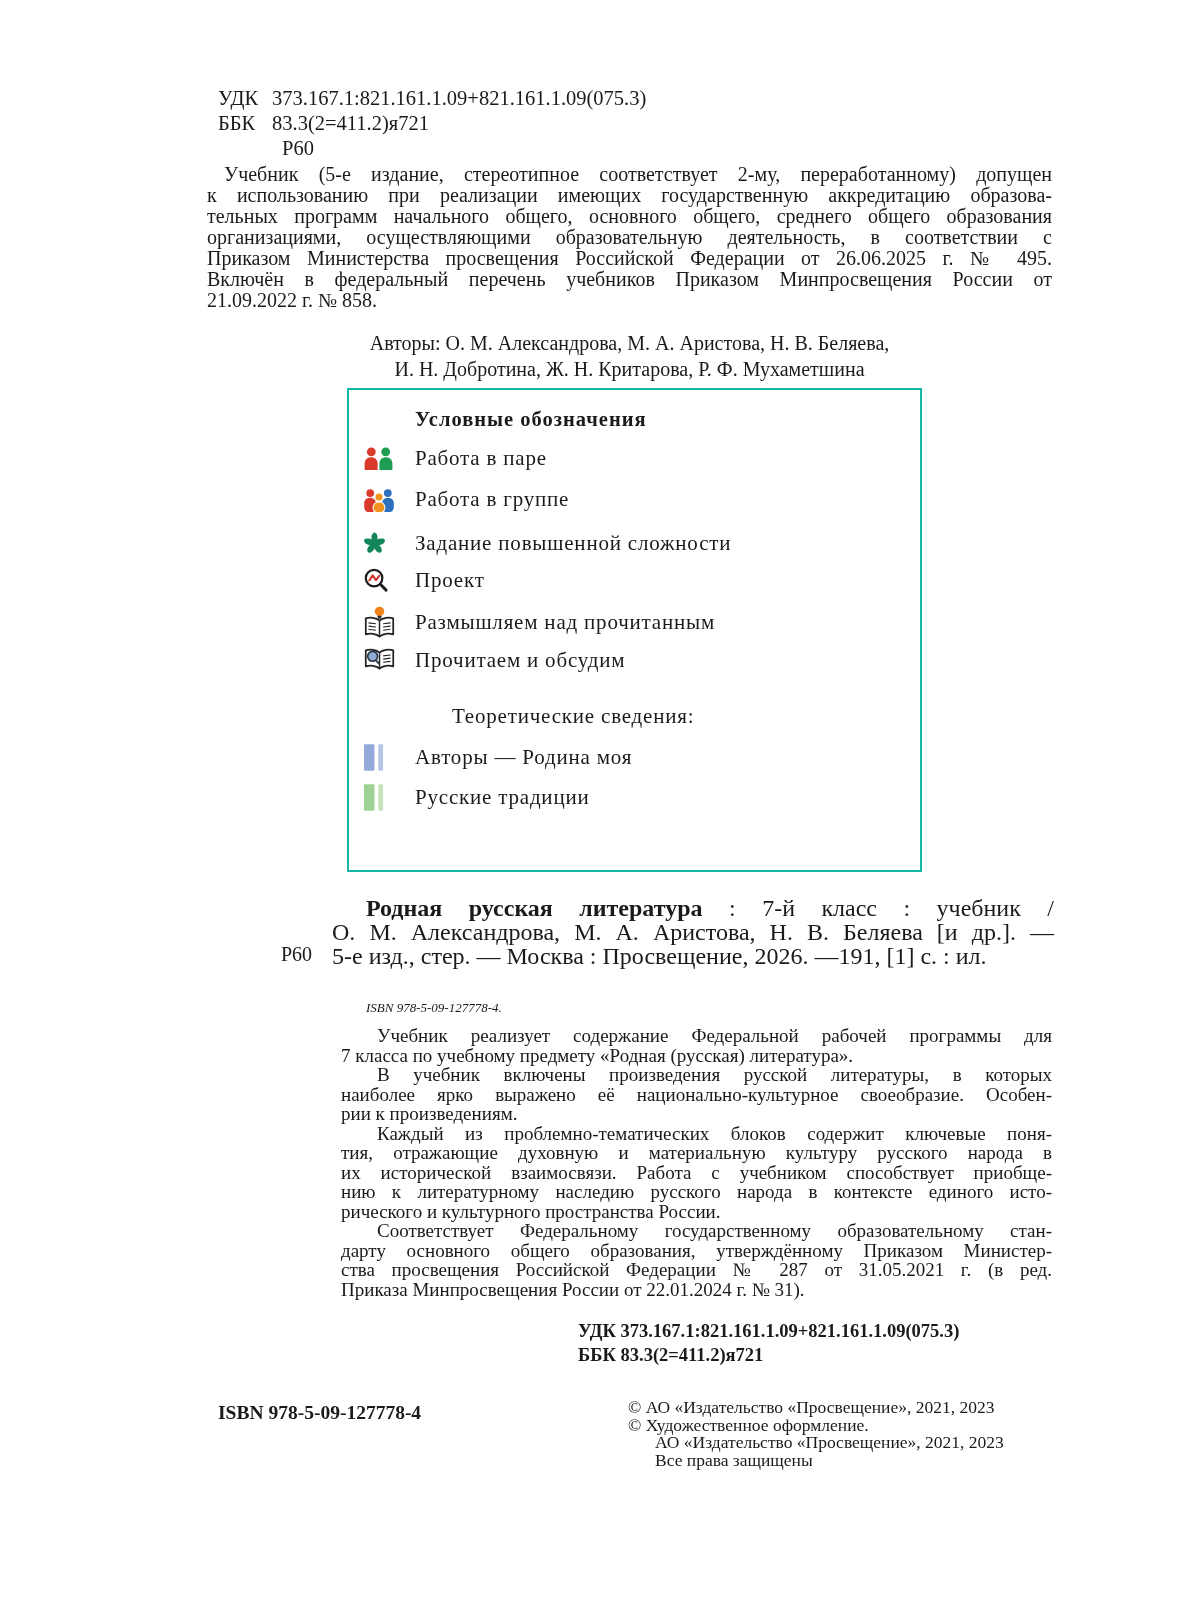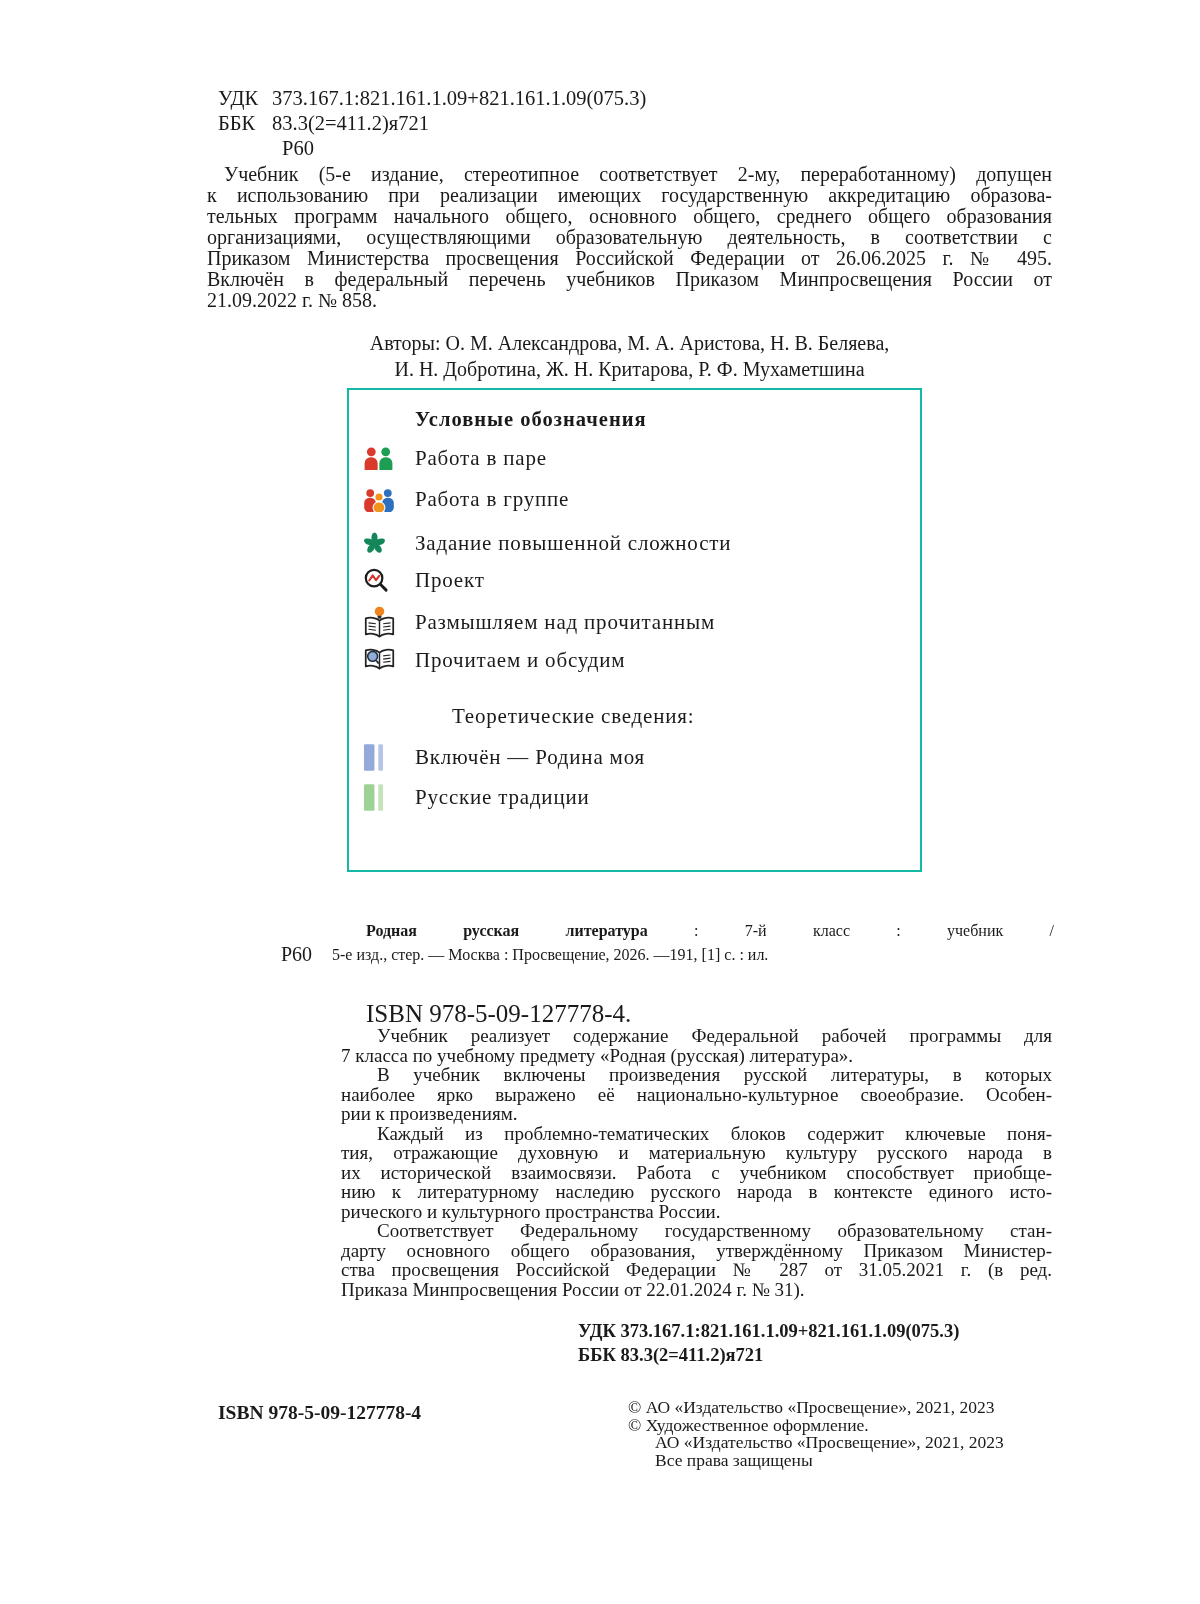"Включён — Родина моя" span.lg-label { text: Включён -> Авторы }
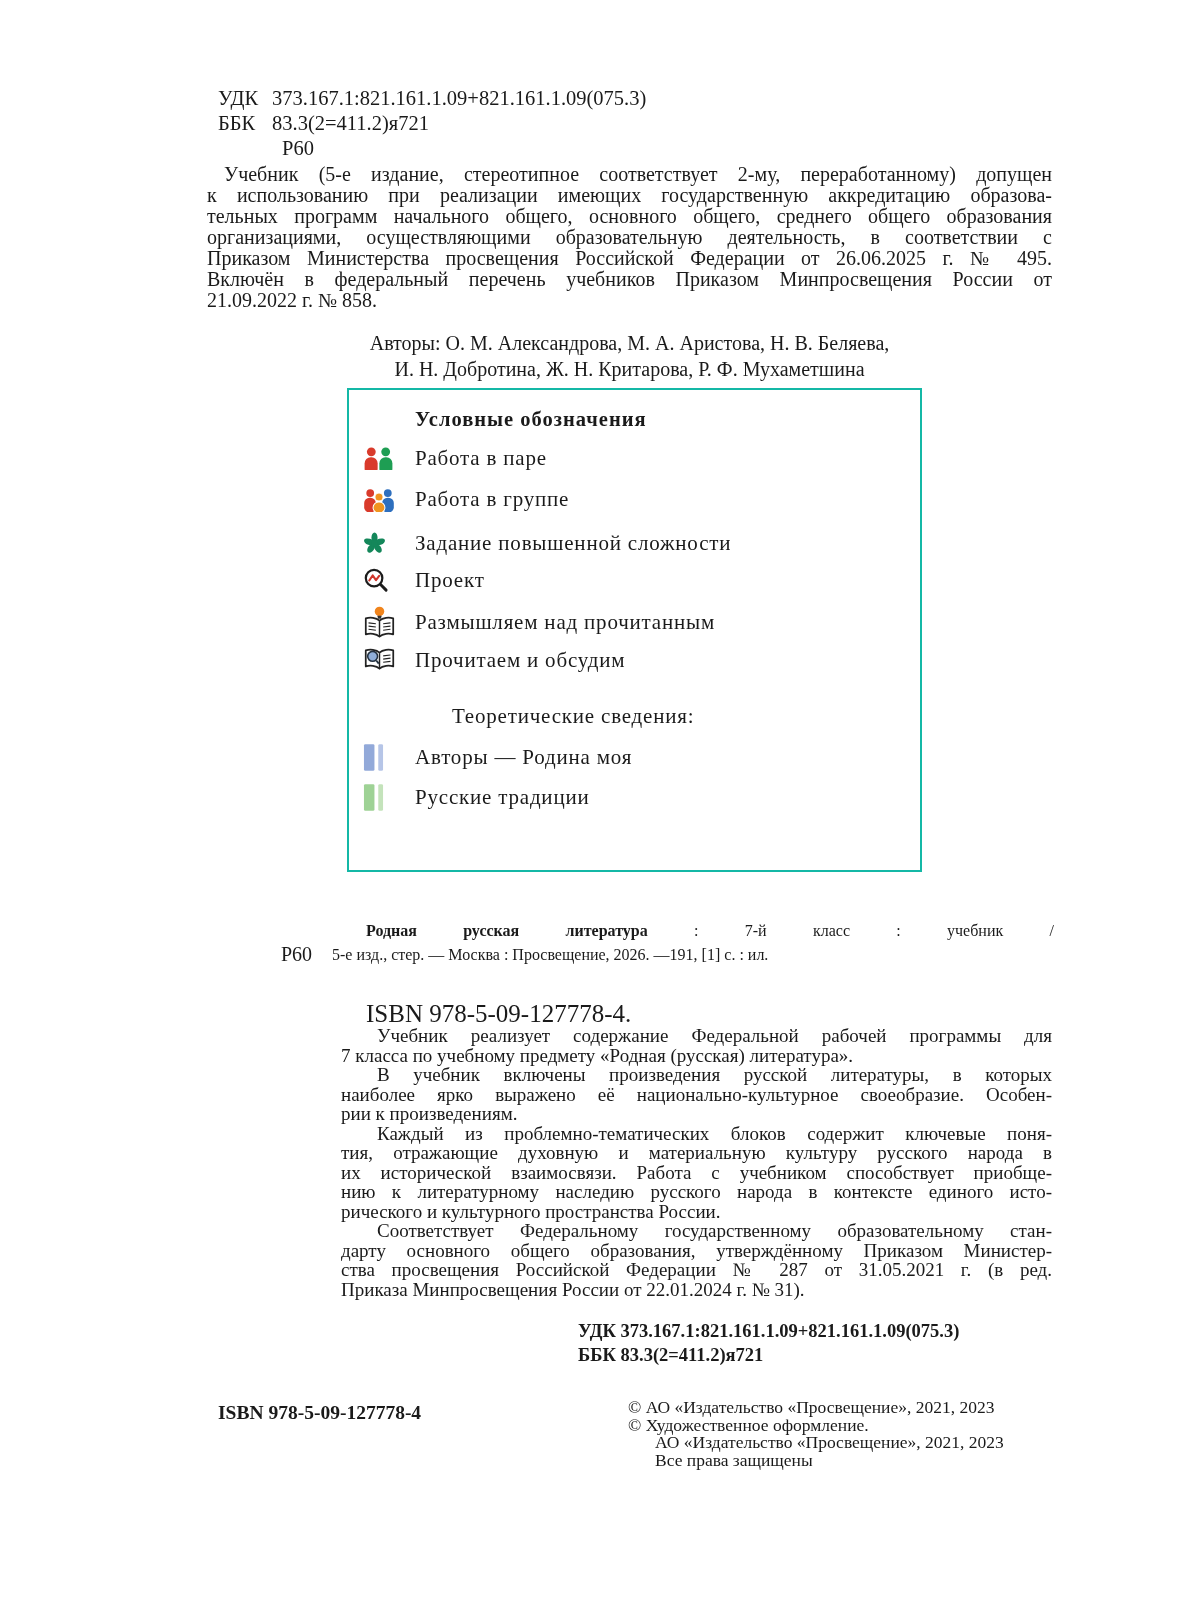"Родная русская литература : 7-й" .bib { font-size: 16px -> 24px; top: 919px -> 896px }
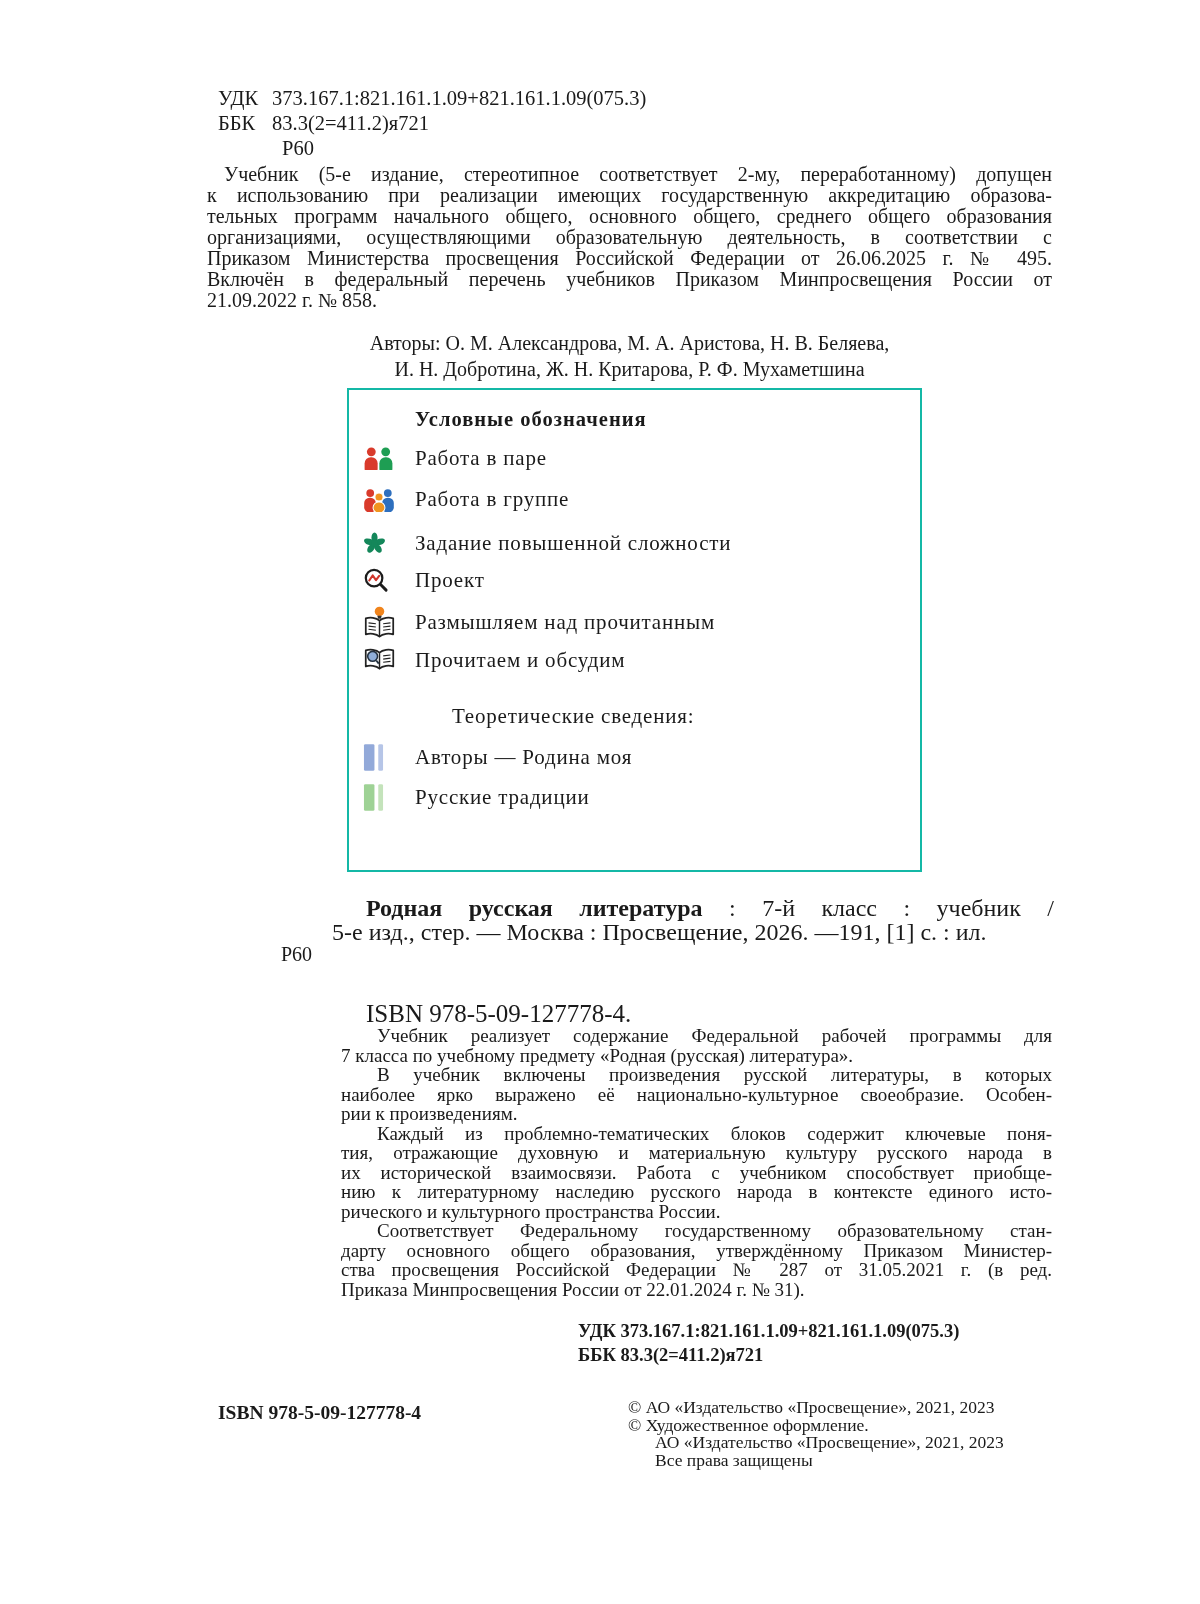"О. М. Александрова, М. А." div.jline { html: none -> <div>О. М. Александрова, М. А. Аристова, Н. В. Беляева [и др.]. —</div> }
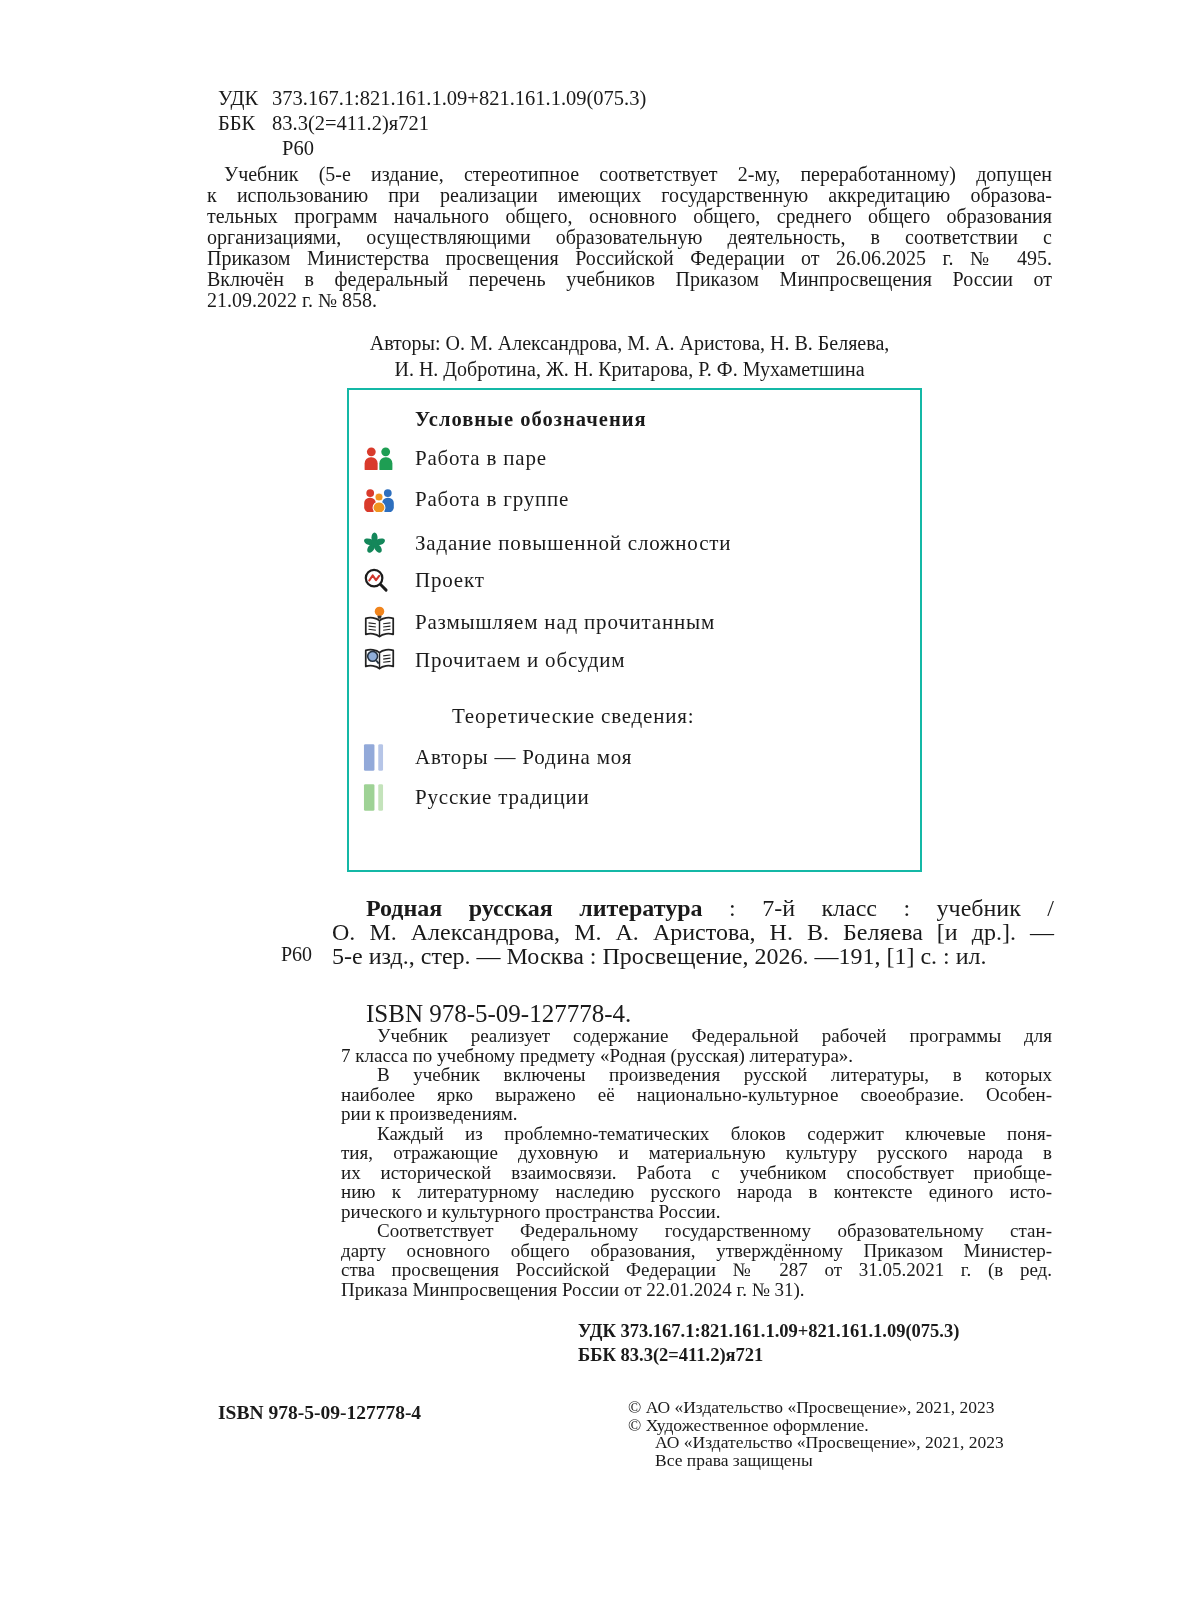"ISBN 978-5-09-127778-4." .isbn-mid { font-size: 25px -> 13px; font-style: none -> italic }
